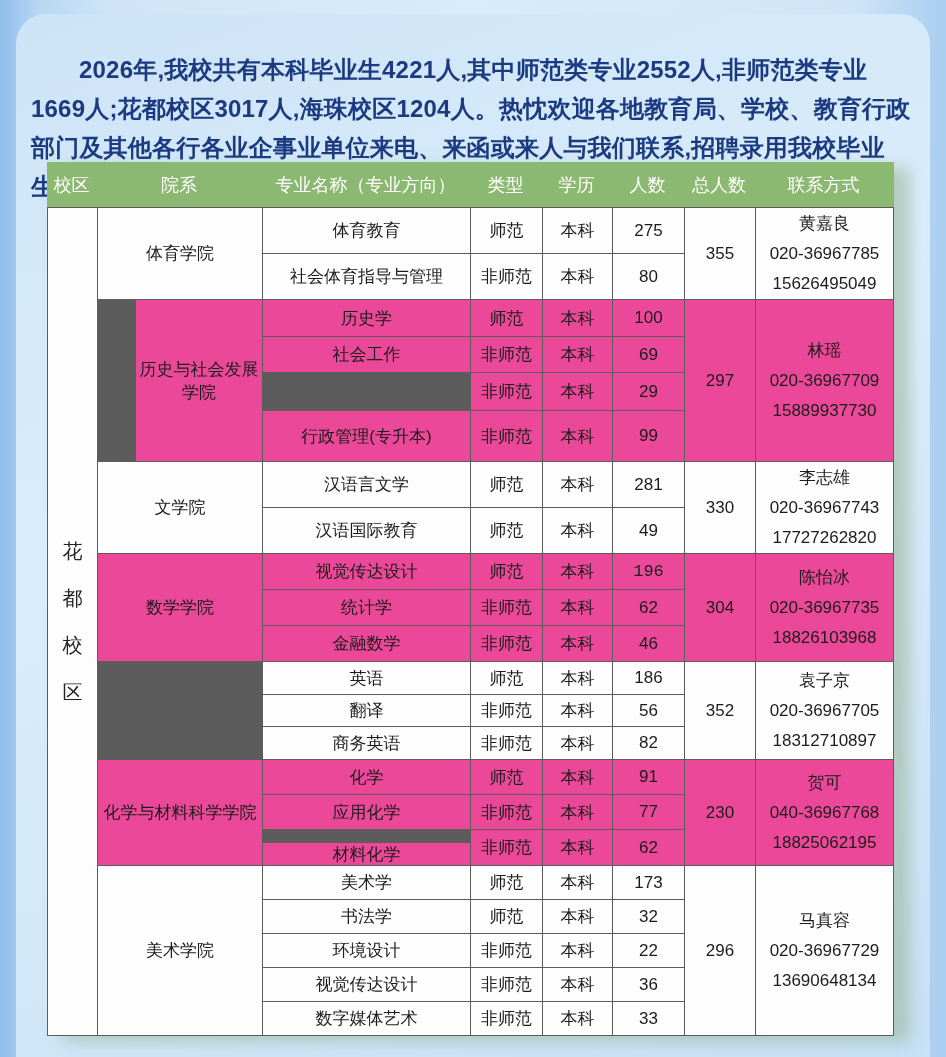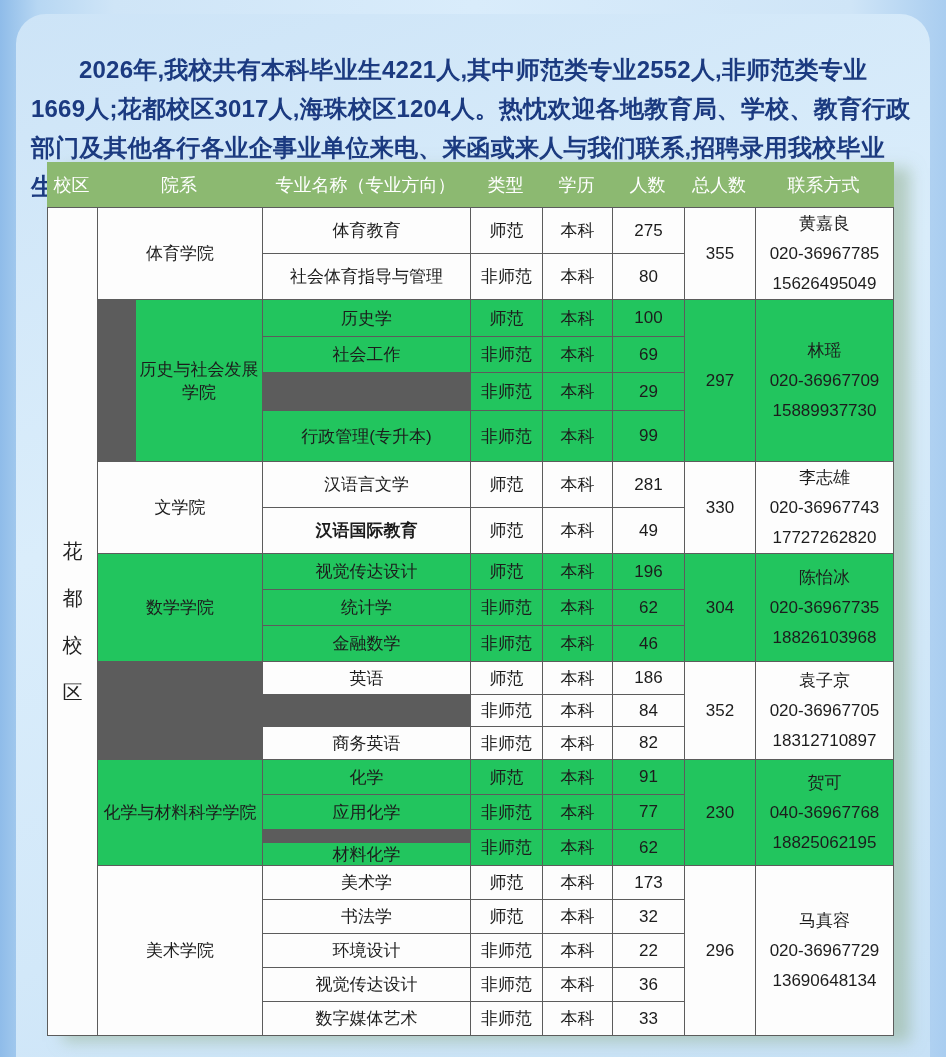"历史学" .cell.green { background: #22c55e -> #ec4899 }
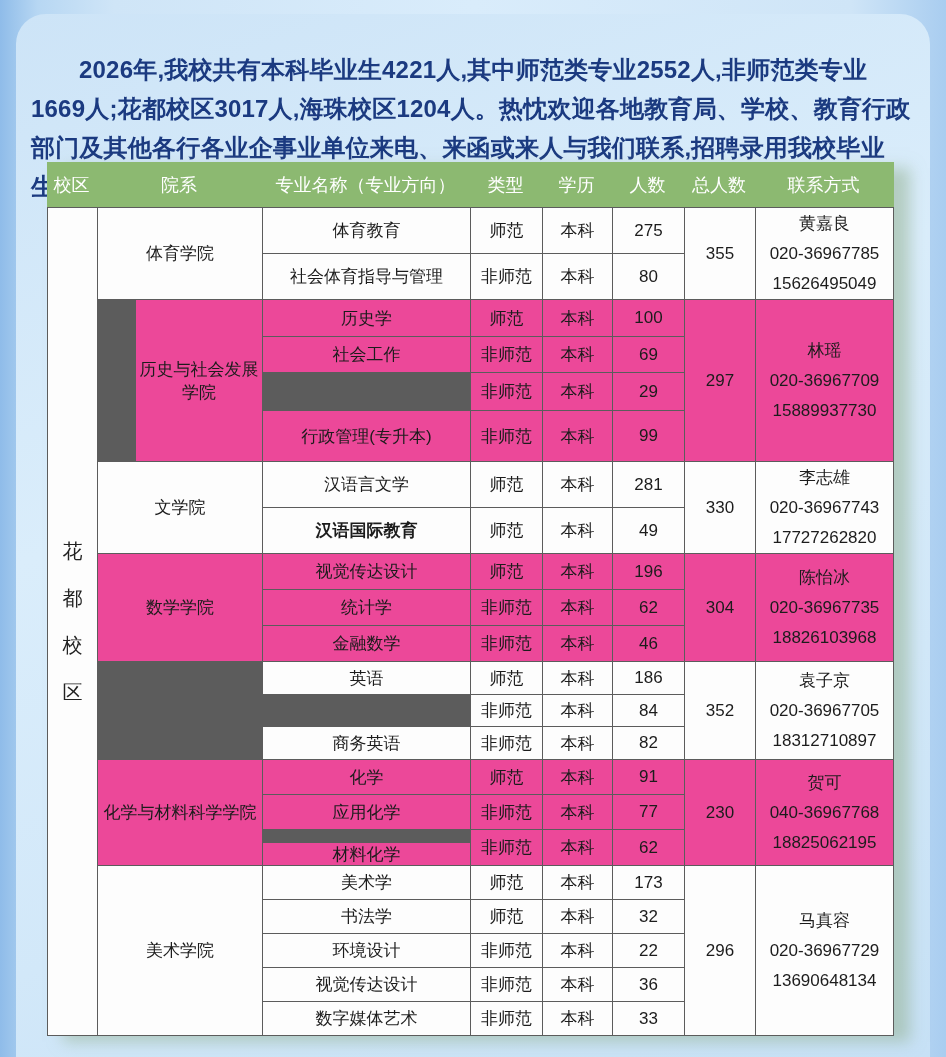"汉语国际教育" div.cell { font-weight: bold -> none }
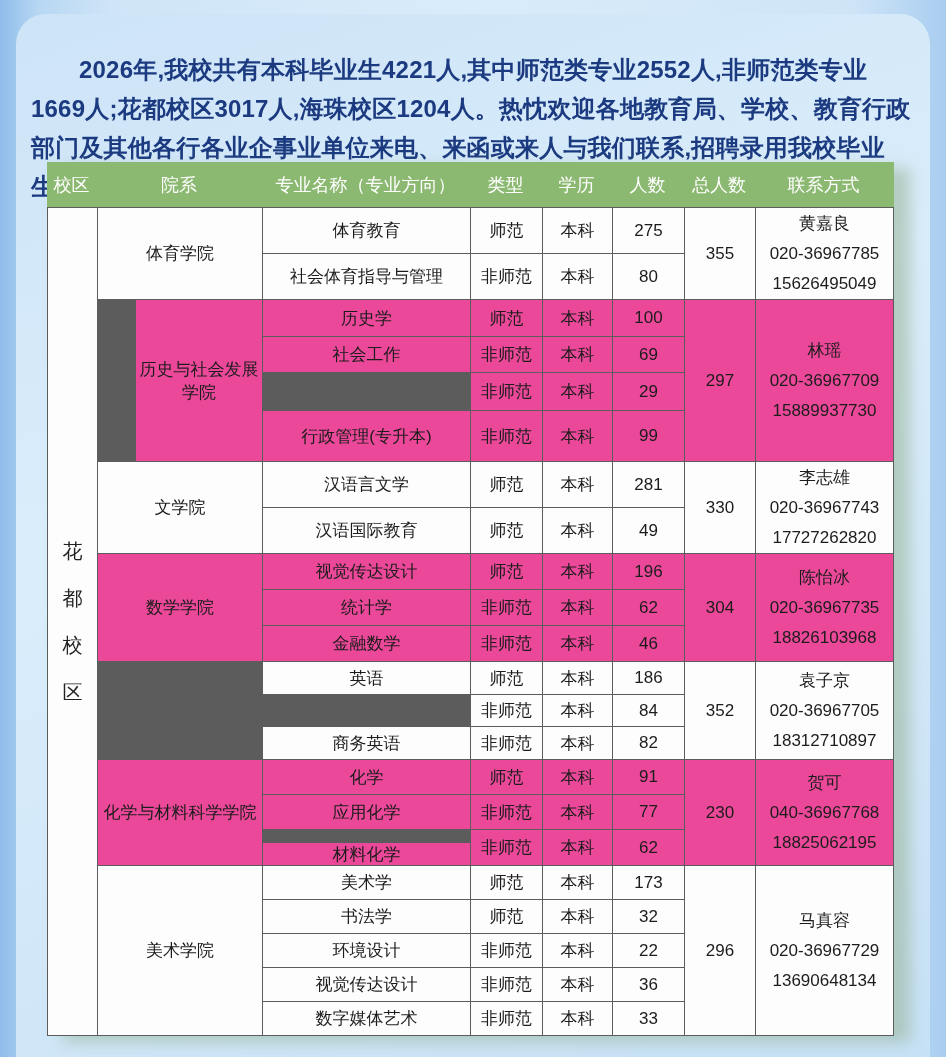"196" div.cell { font-family: none -> Liberation Mono, monospace }
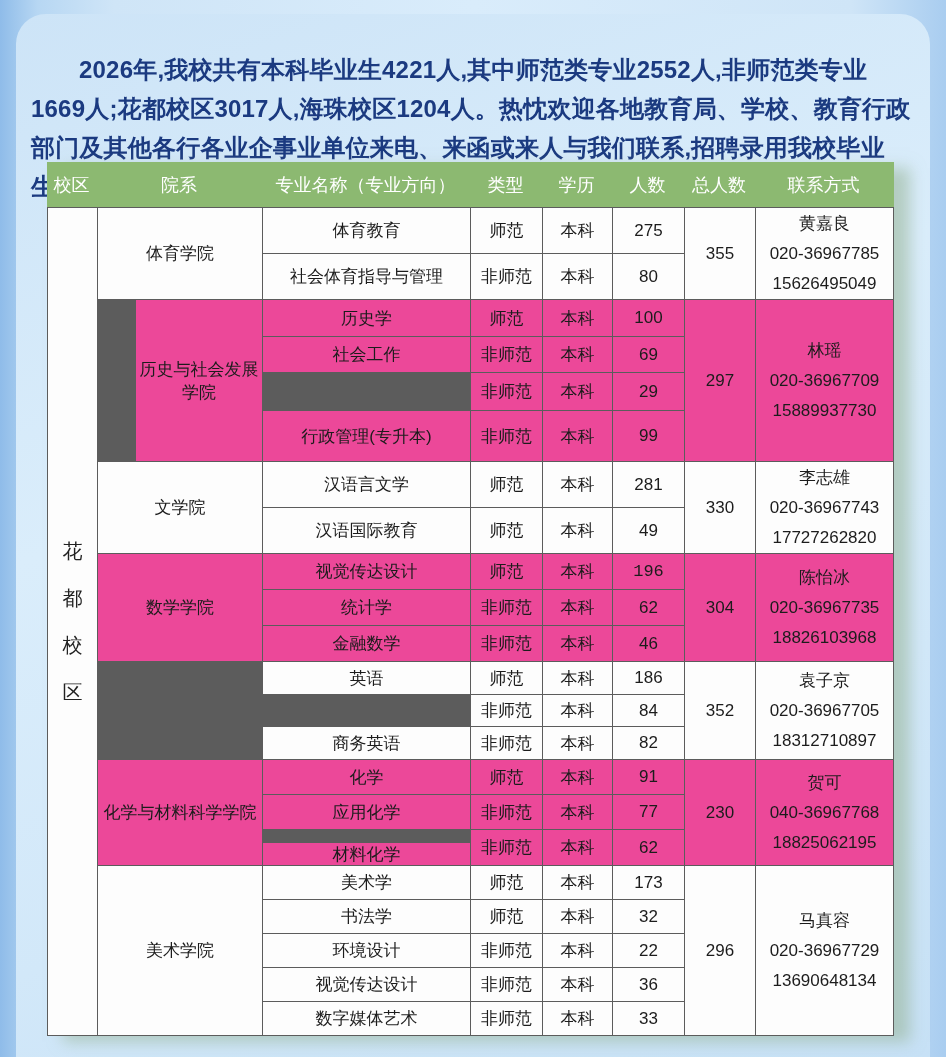"翻译" div.cell { html: none -> <div>翻译</div> }
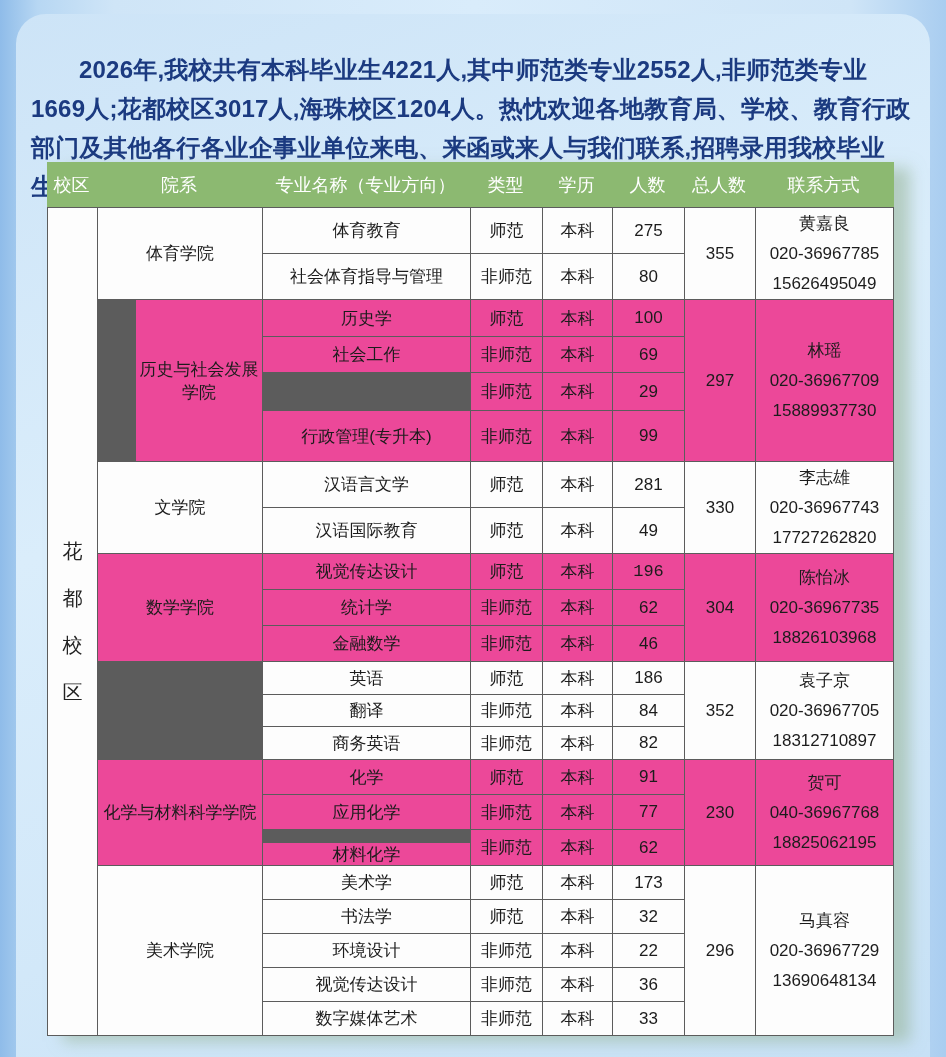"84" div.cell { text: 84 -> 56 }
